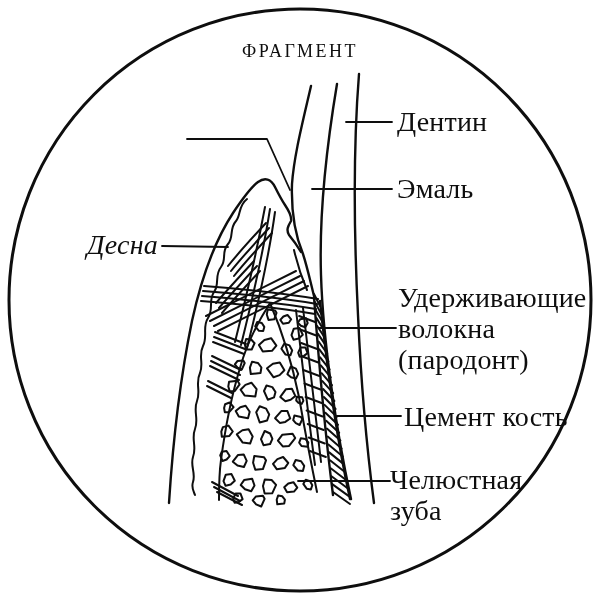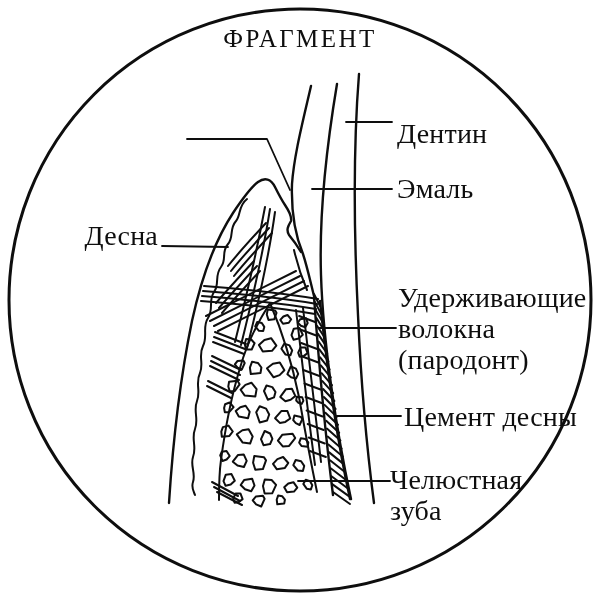"ФРАГМЕНТ" .title { font-size: 25px -> 18px; top: 25px -> 41px }
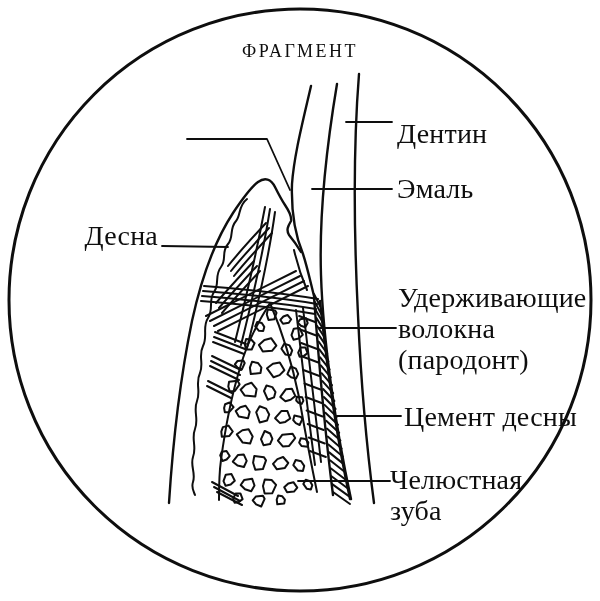"Дентин" div.label { margin-top: 12px -> none }
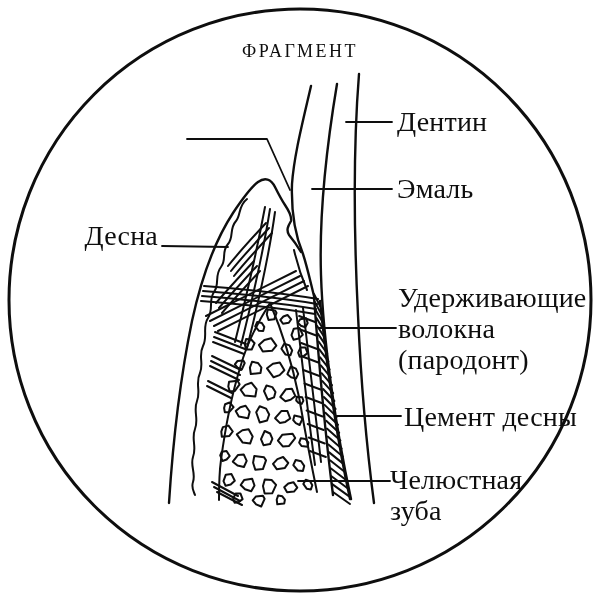"Десна" div.label { font-style: none -> italic; top: 220px -> 229px }
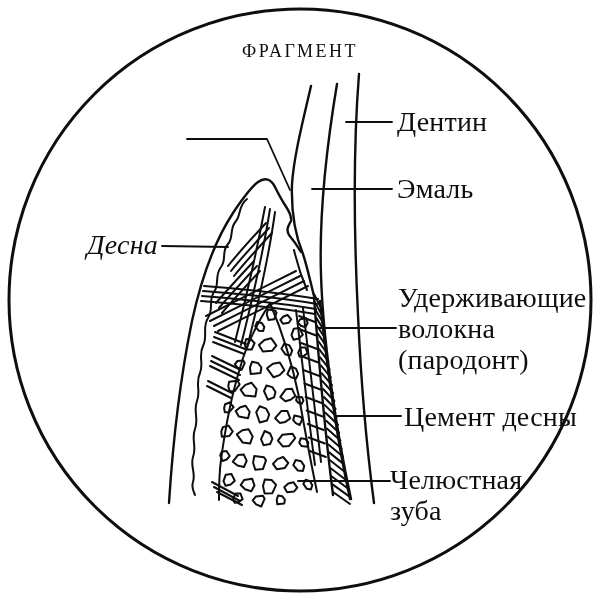"Цемент десны" div.label { text: десны -> кость }
